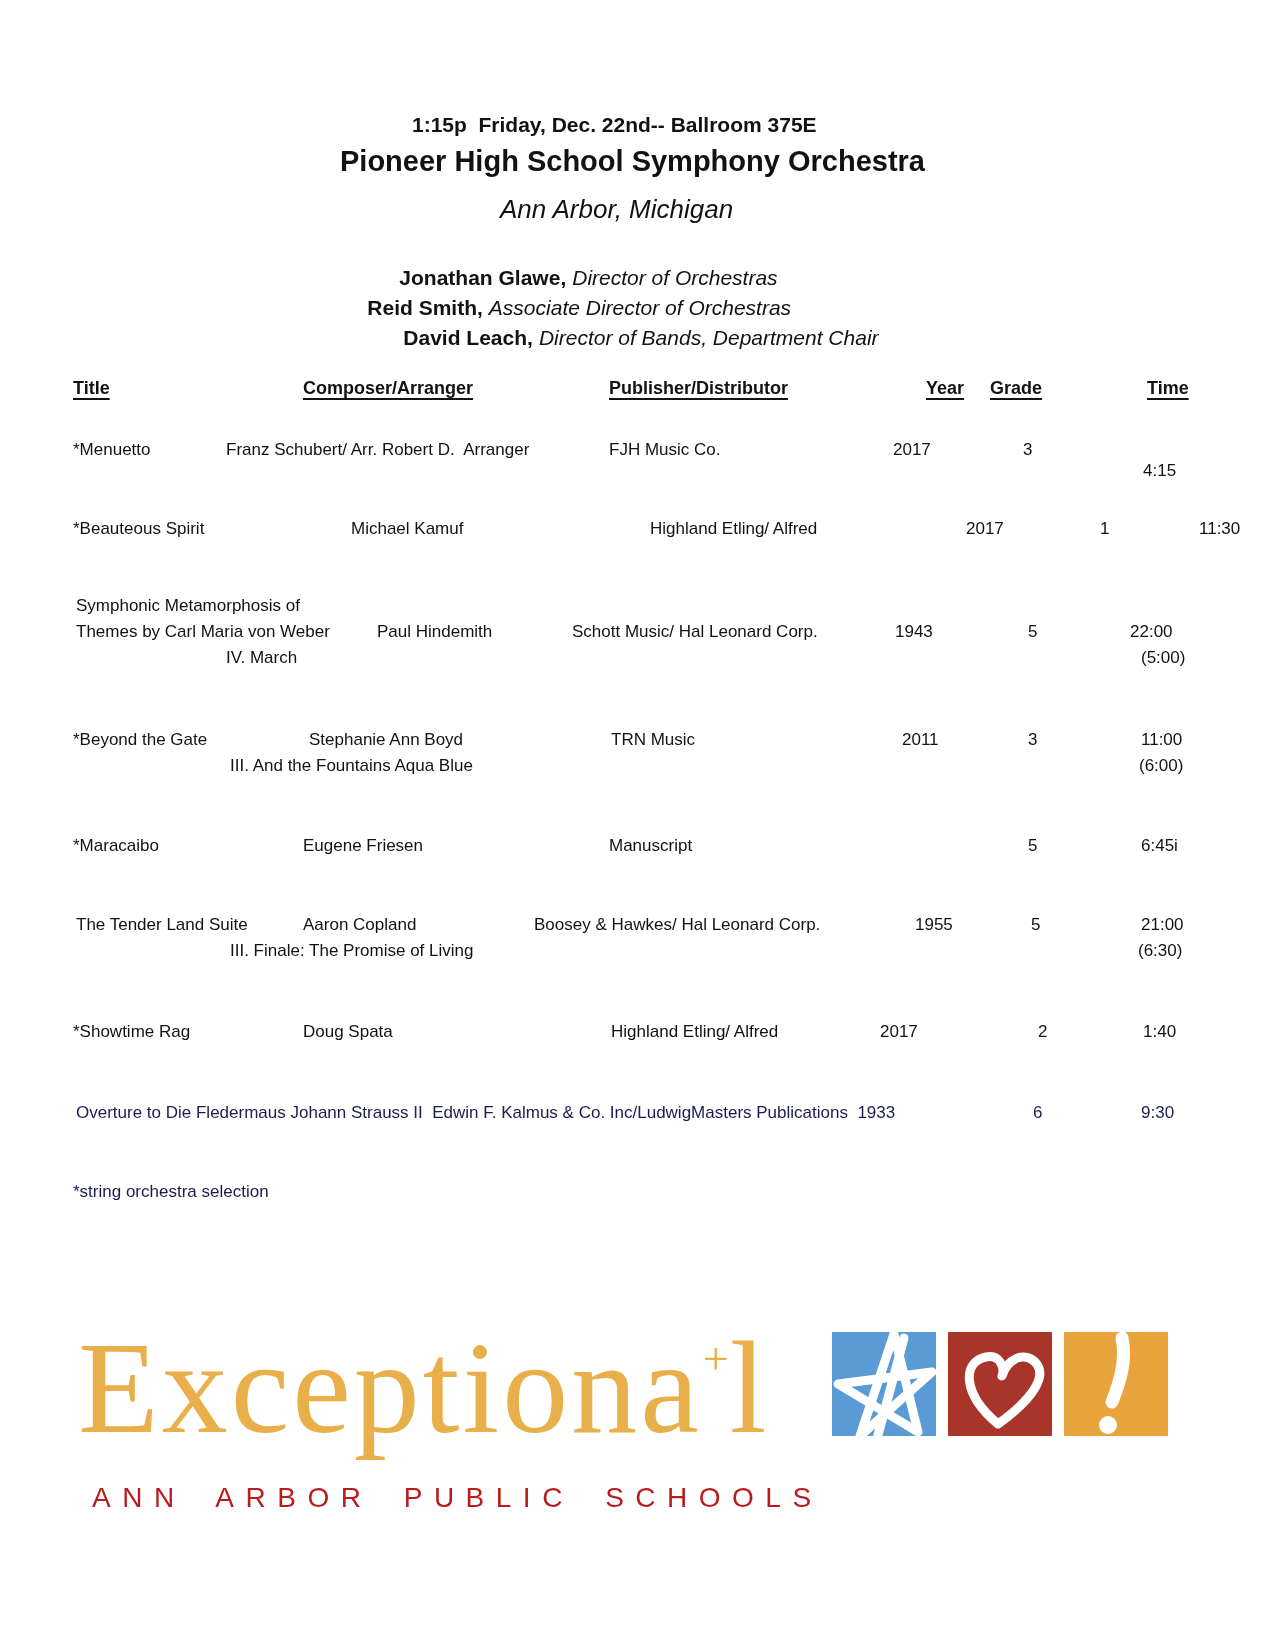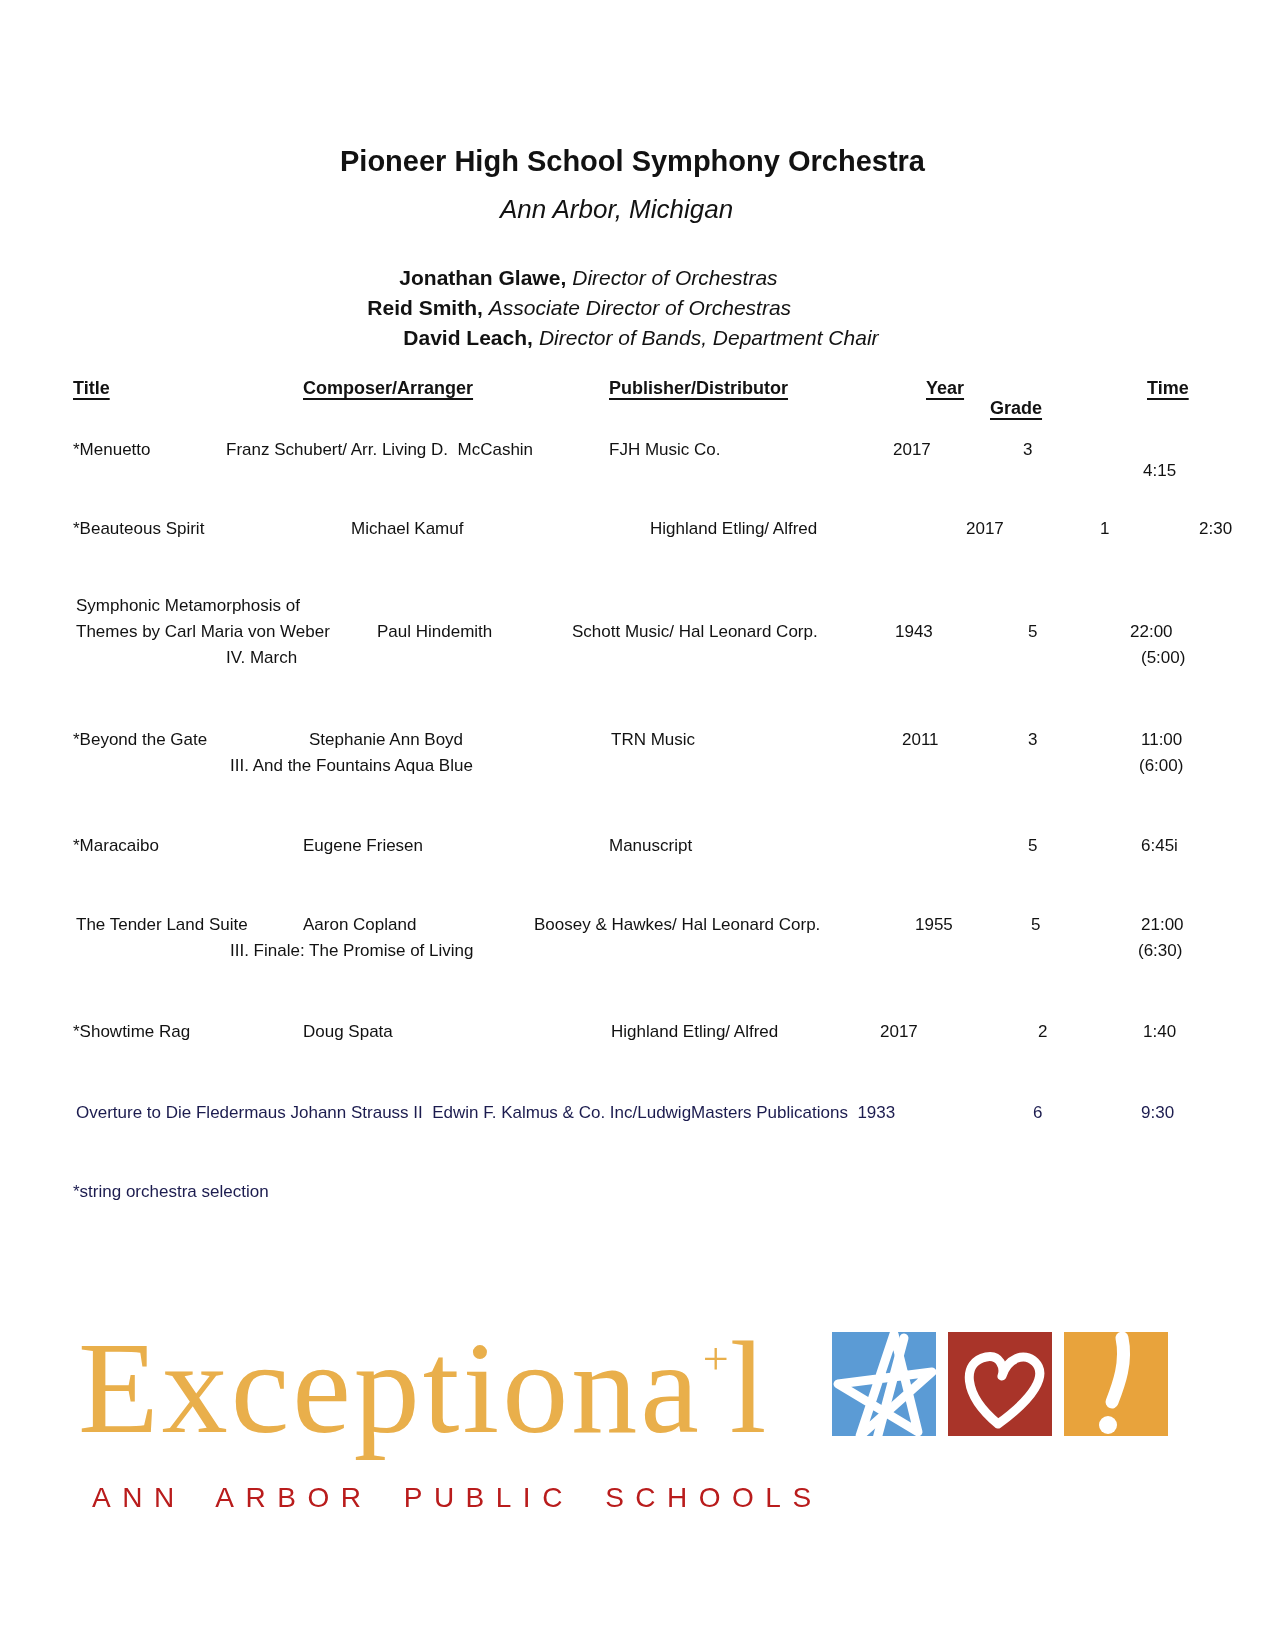"1:15p Friday, Dec. 22nd-- Ballroom" div.abs { html: none -> <div>1:15p Friday, Dec. 22nd-- Ballroom 375E</div> }
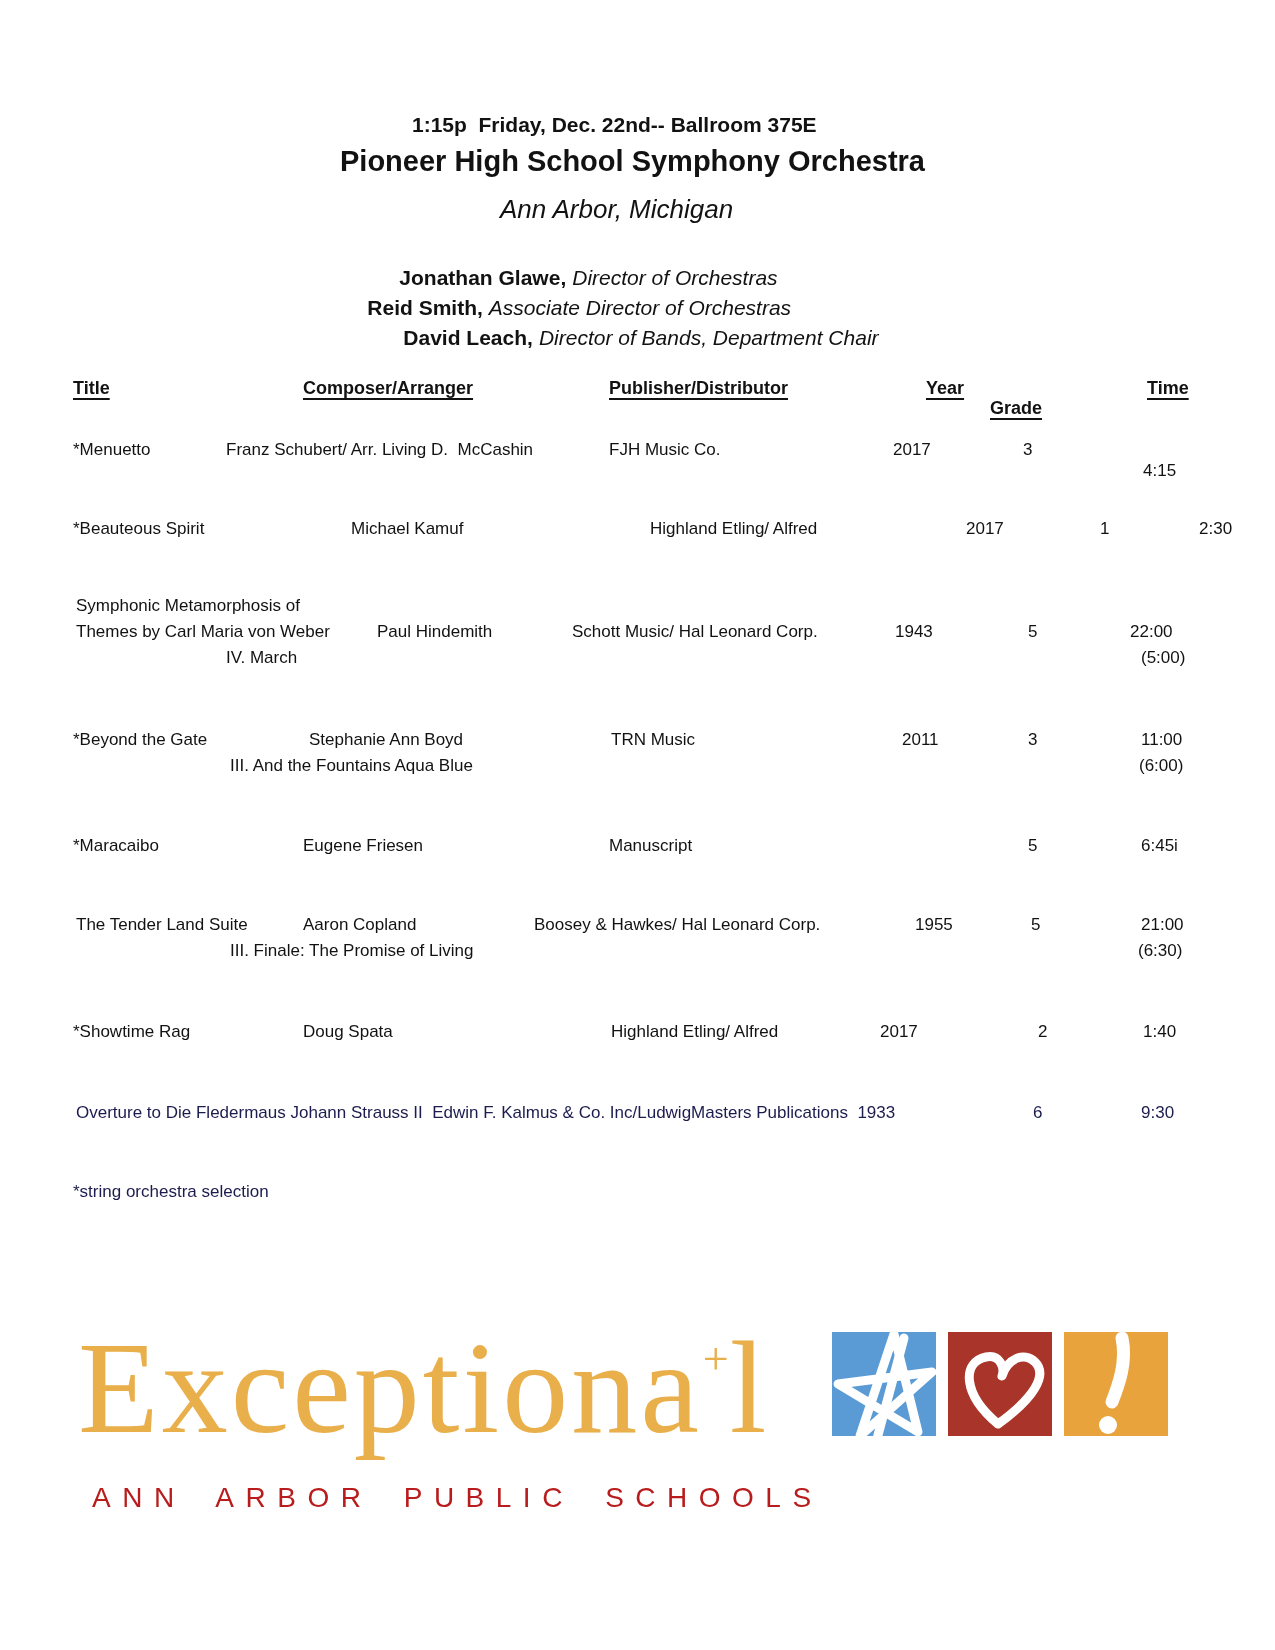"Grade" div.abs { margin-top: 20px -> none }
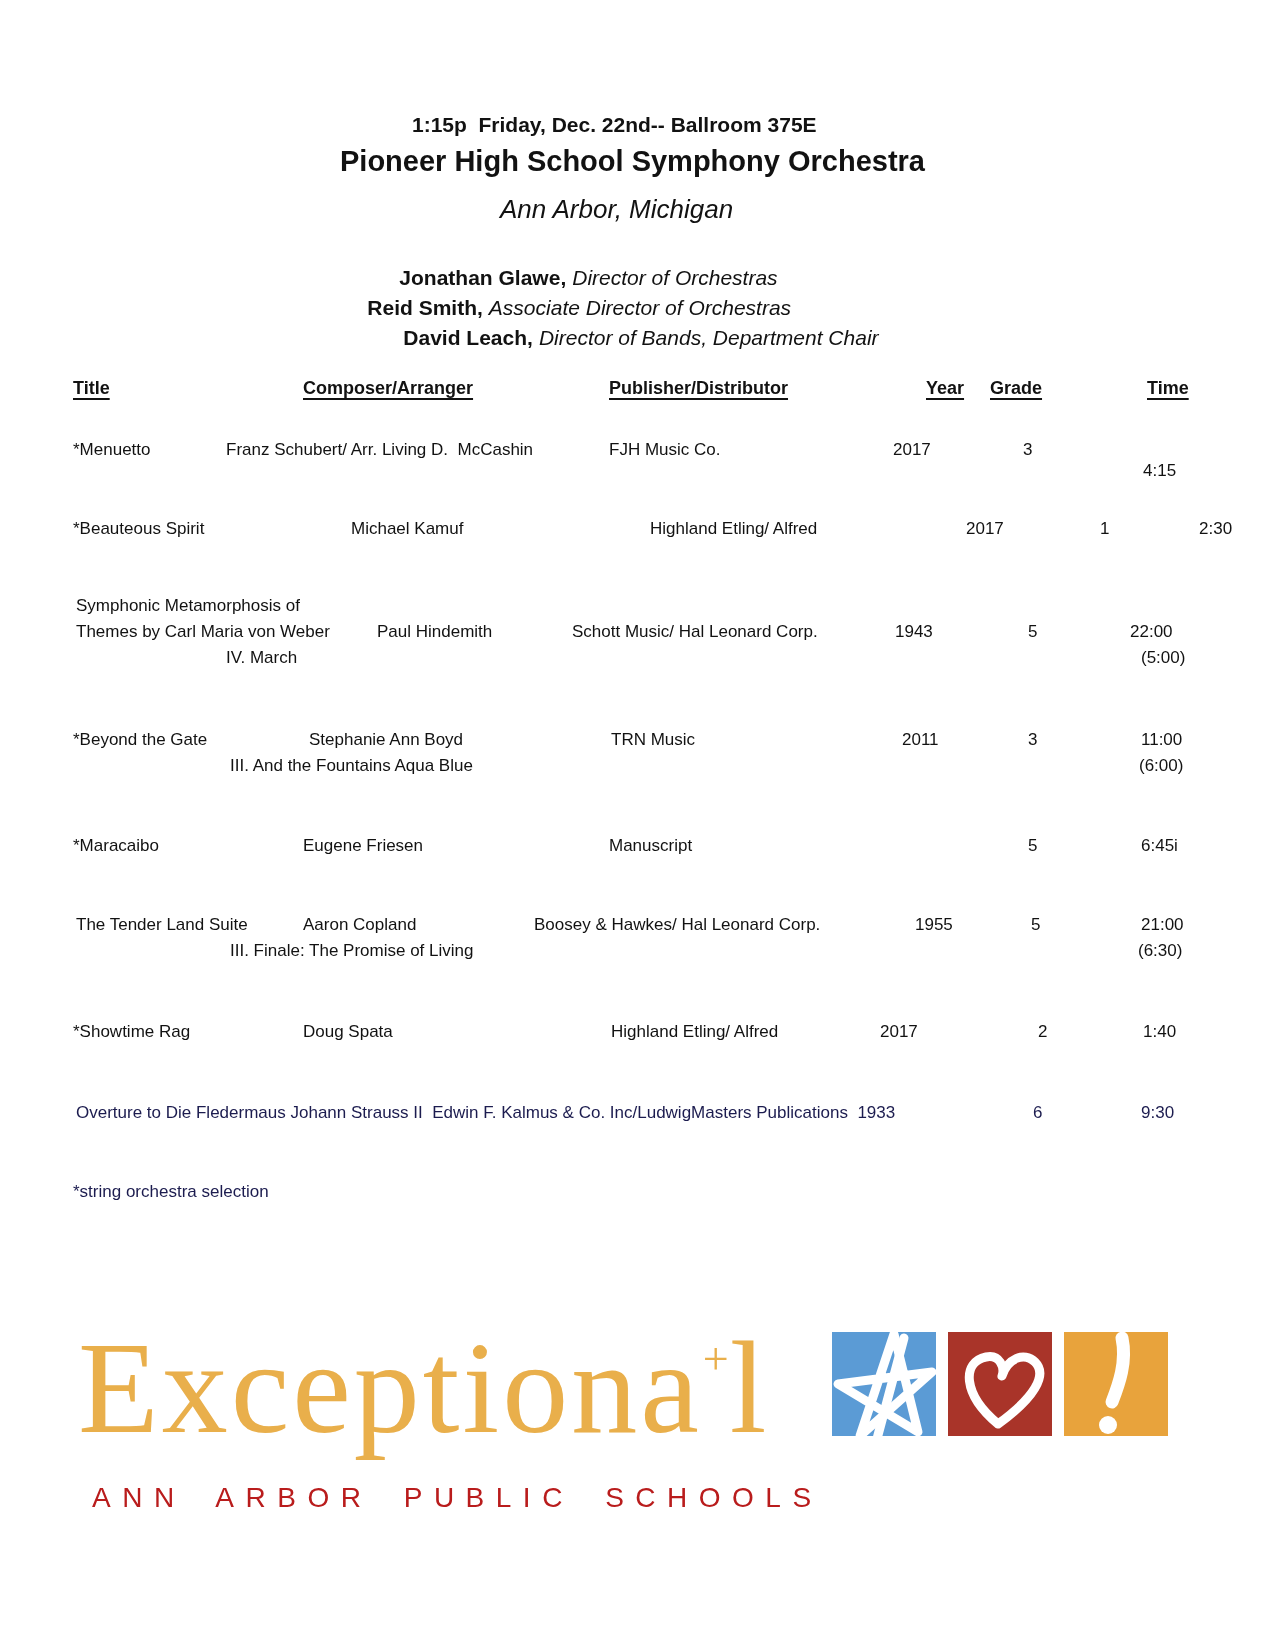"Franz Schubert/ Arr. Living D." span.abs { text: Living D.  McCashin -> Robert D.  Arranger }
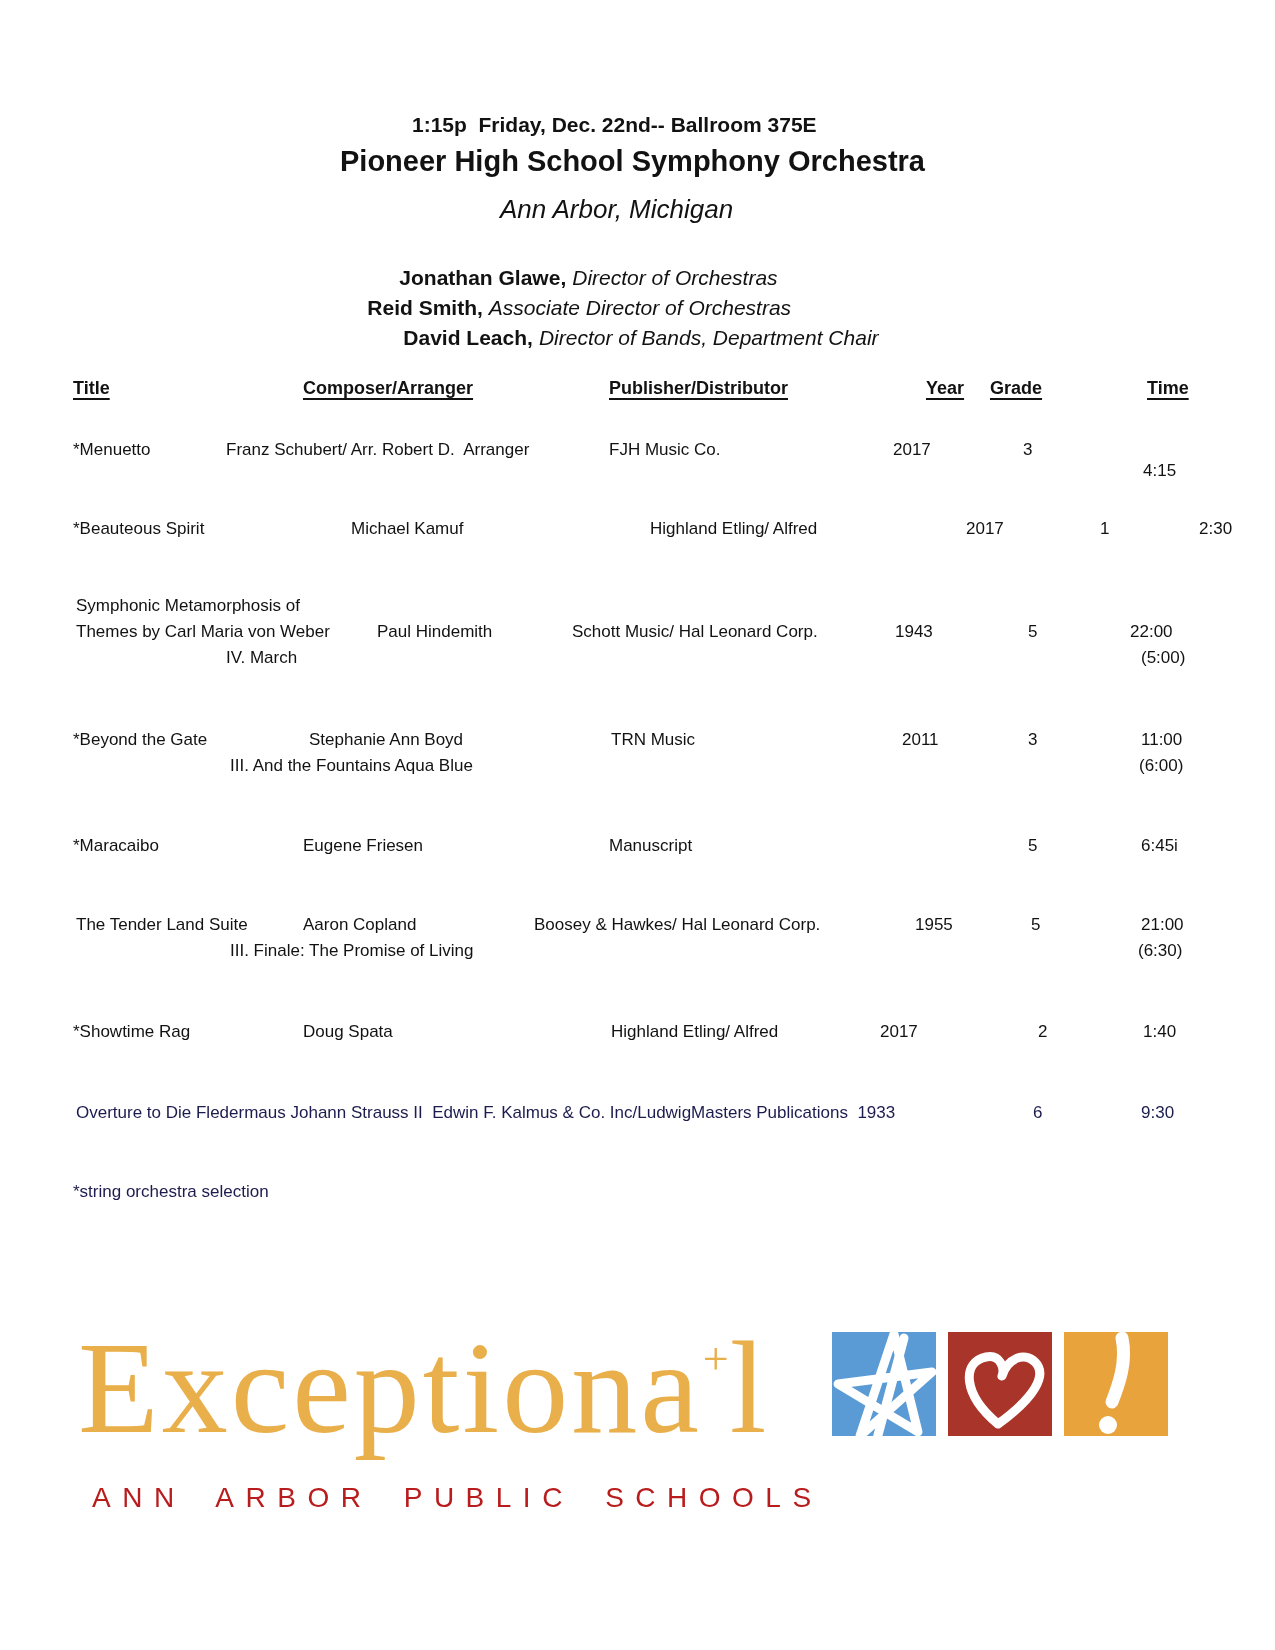"2:30" span.abs { text: 2:30 -> 11:30 }
